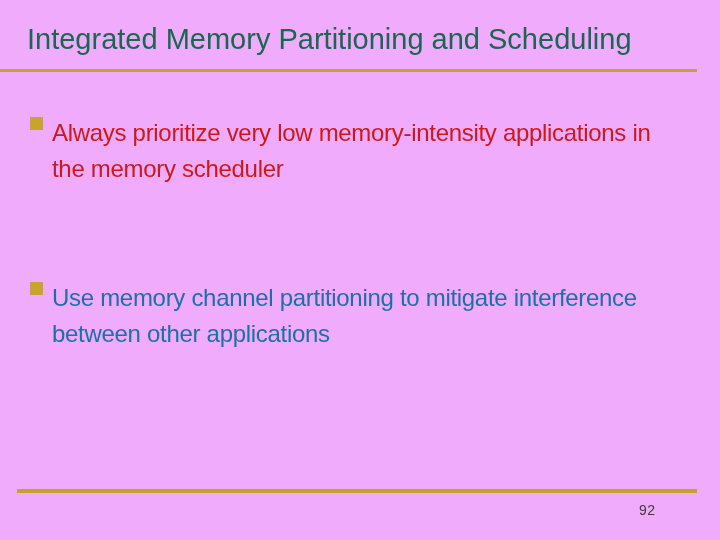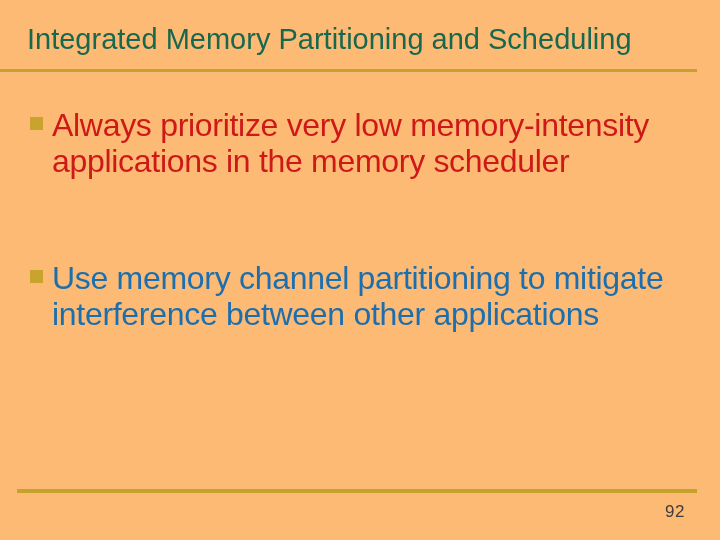"Integrated Memory Partitioning and" .slide { background: #fdba74 -> #f0abfc }
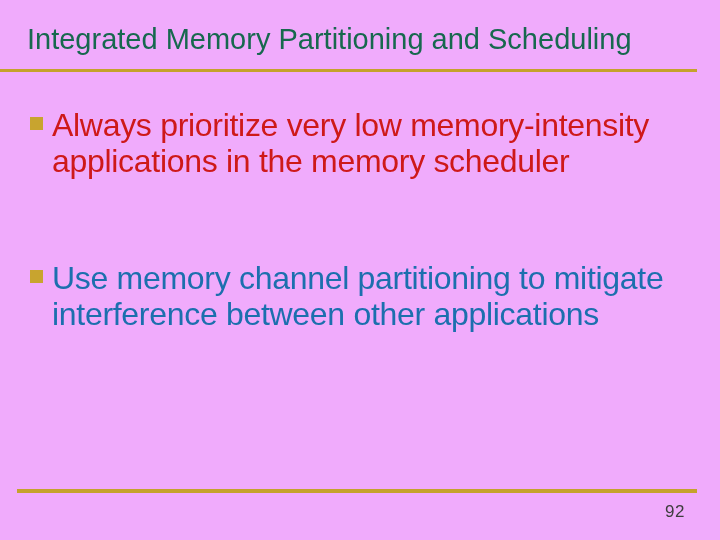"Always prioritize very low" .bullet .bullet-text { font-size: 32px -> 24px; margin: 4px 0 0 9px -> 12px 0 0 9px }
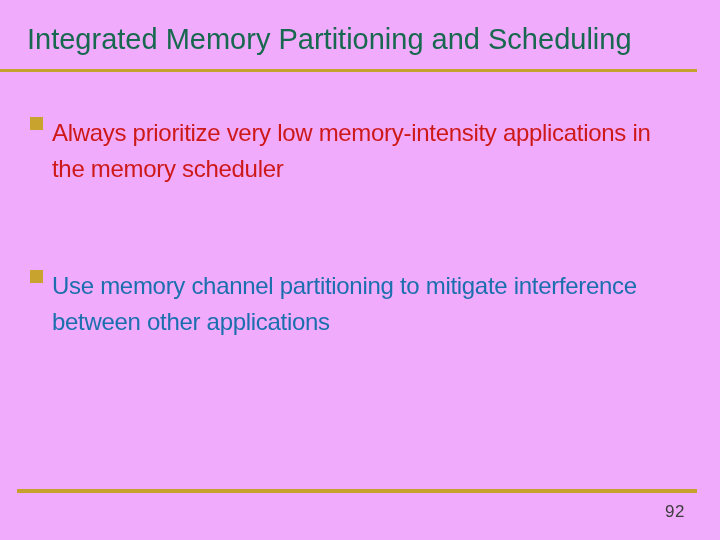"Use memory channel partitioning to" .bullet-2 { top: 256px -> 268px }
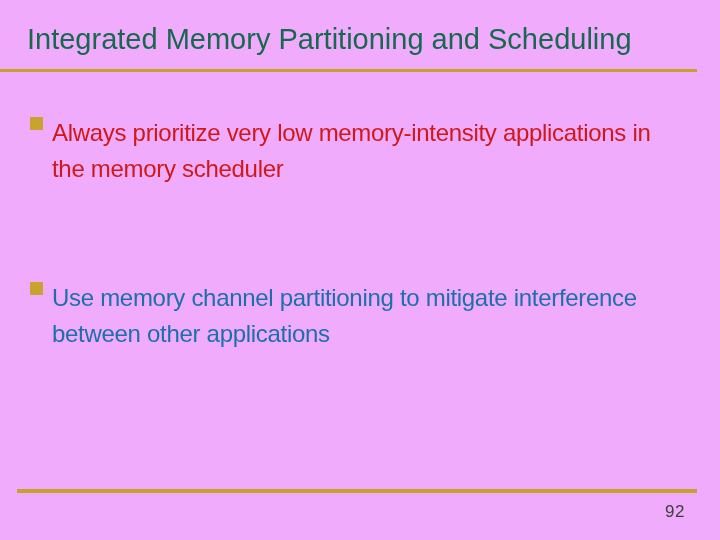"92" .page-number { font-size: 17px -> 14px; left: 665px -> 639px }
